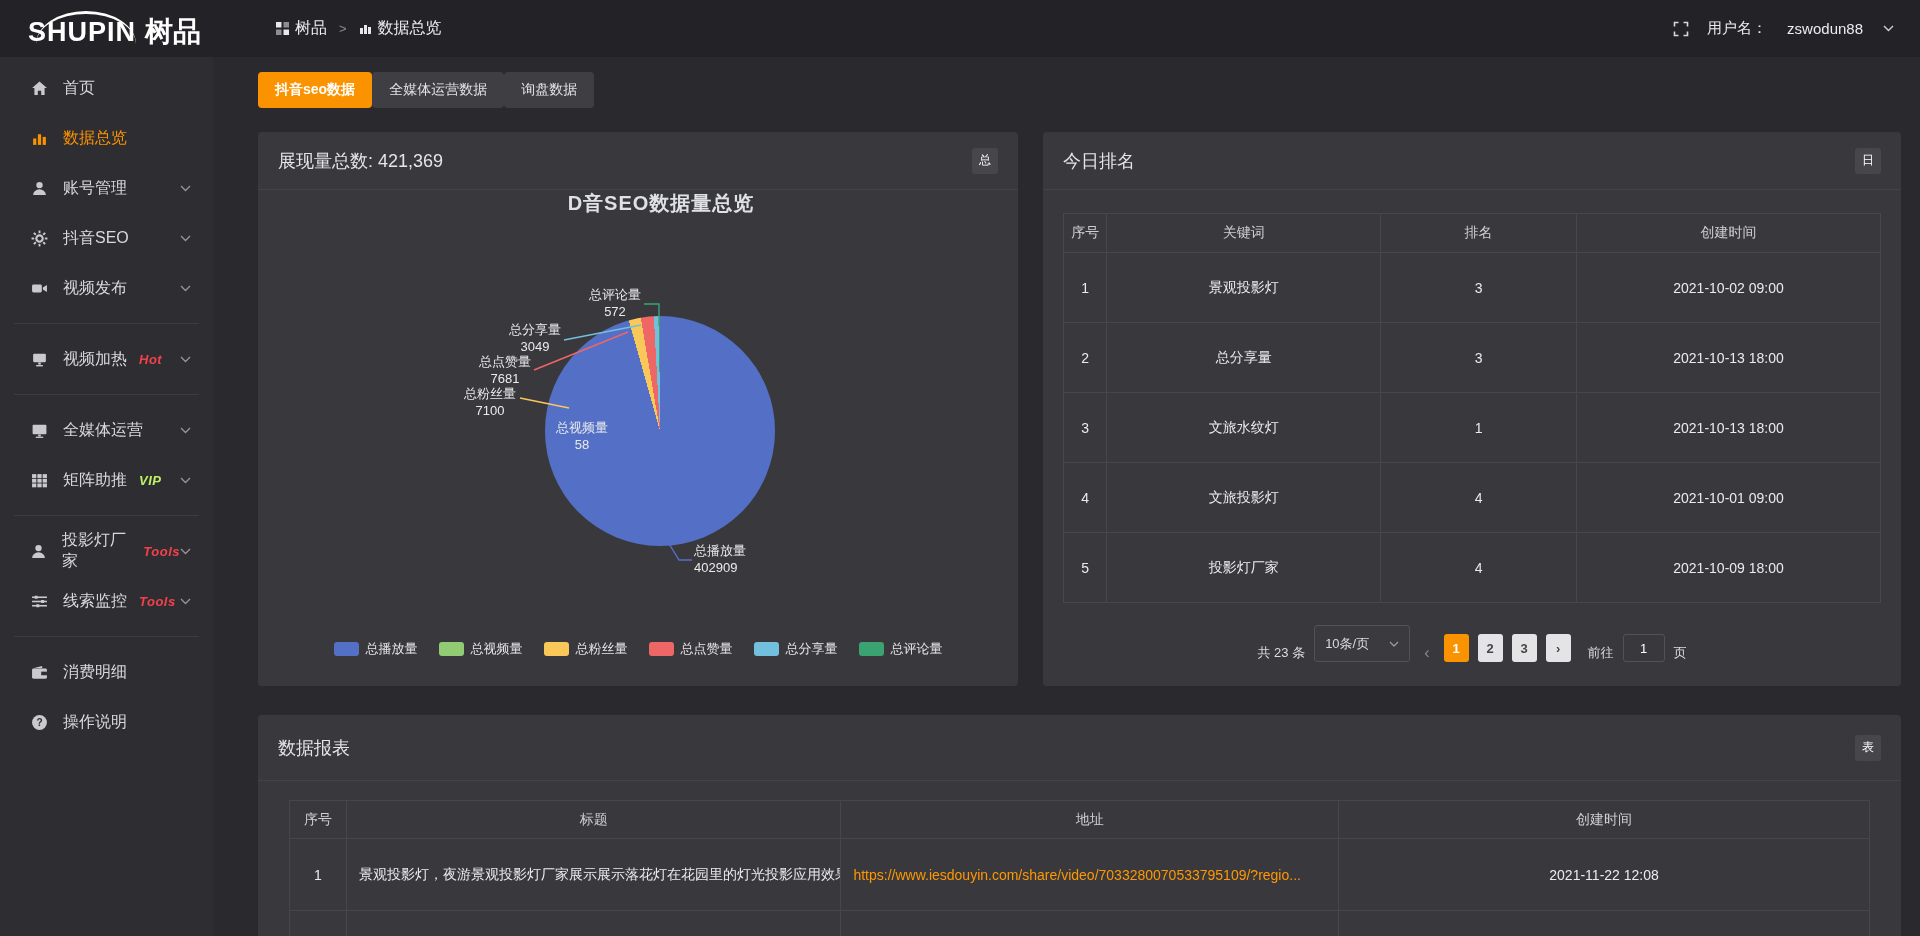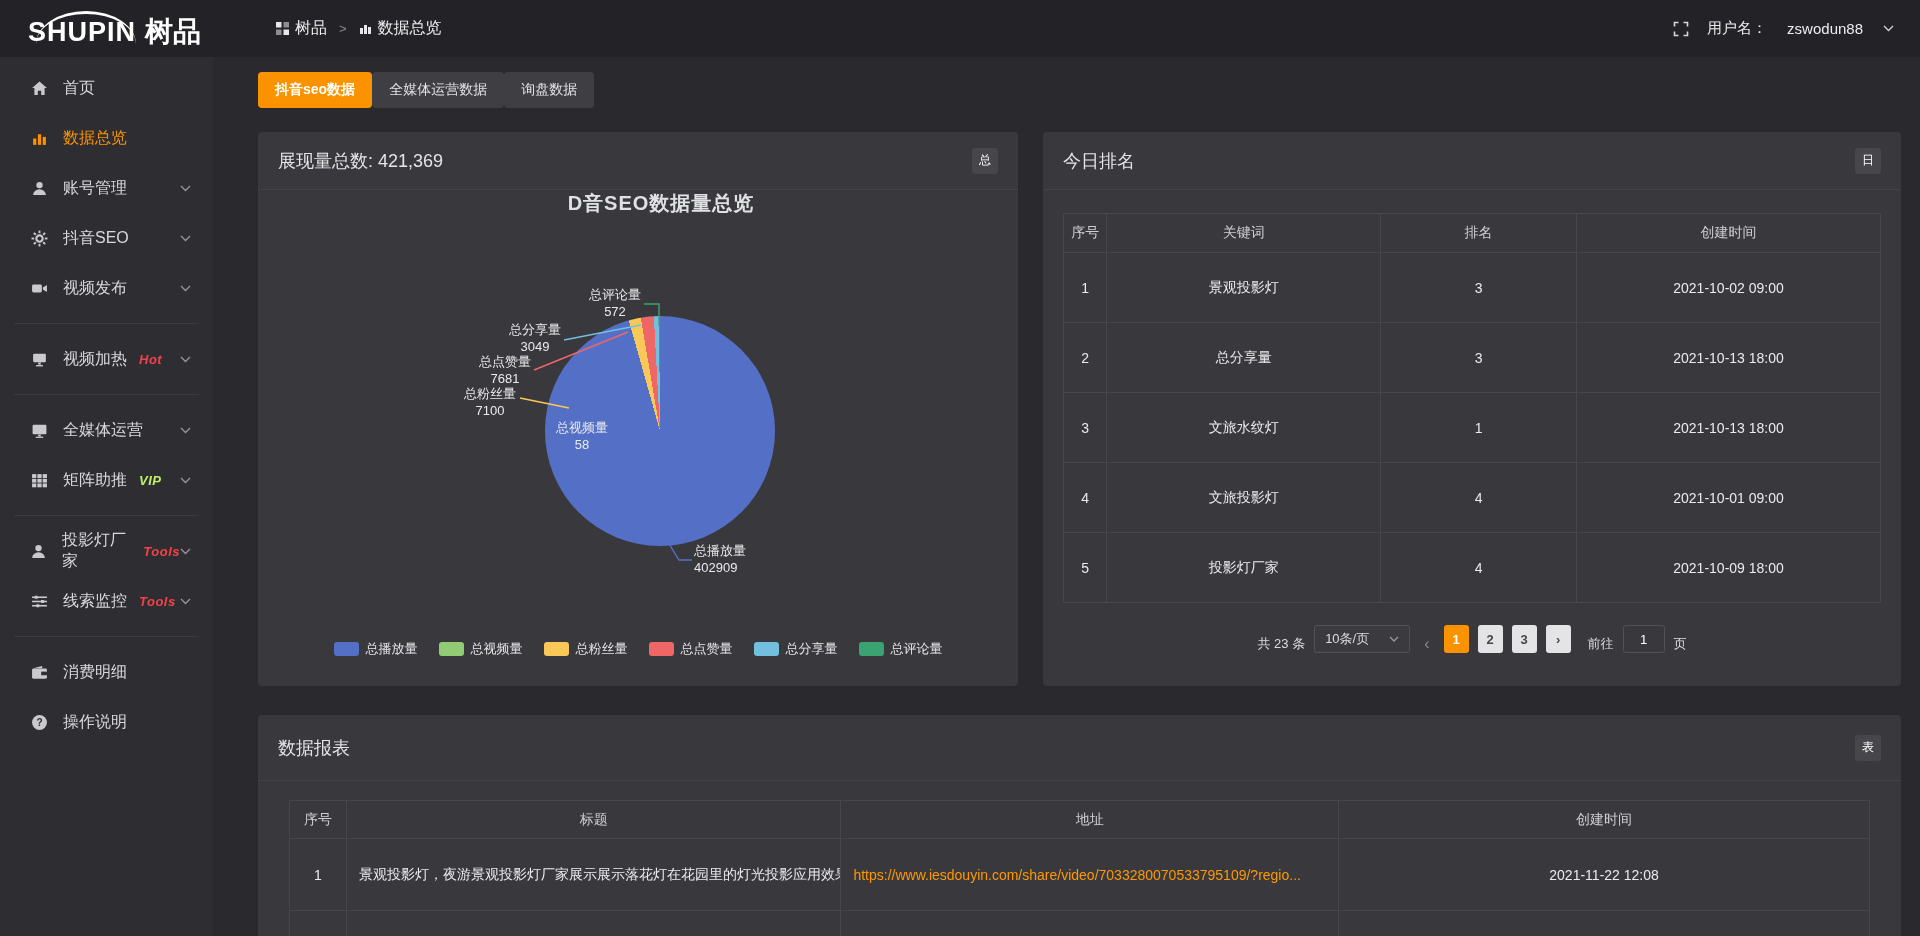"10条/页" .page-size { height: 28px -> 37px }
